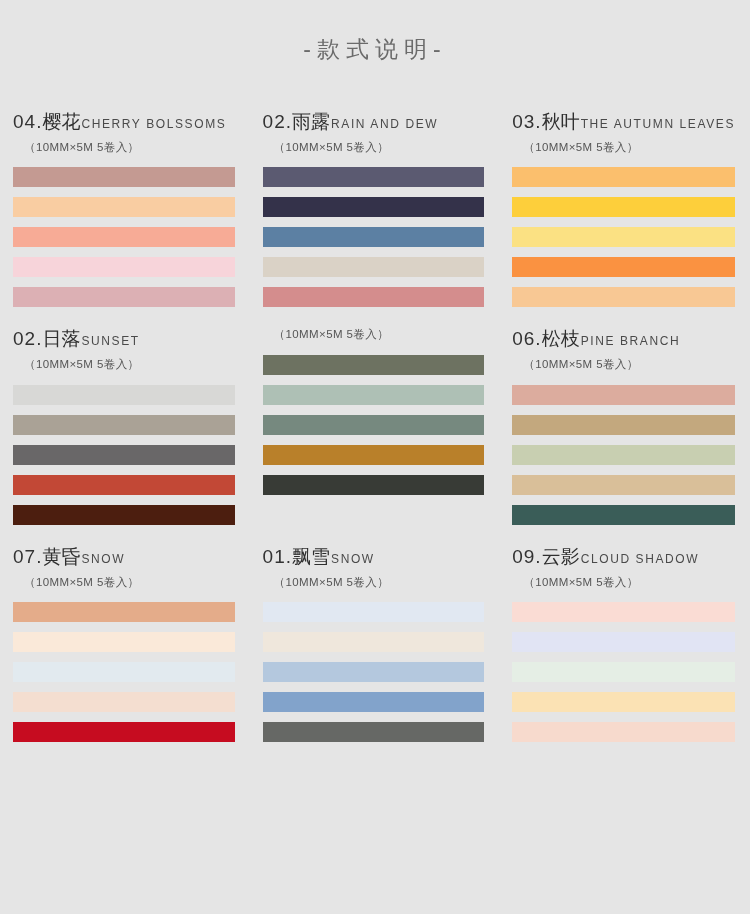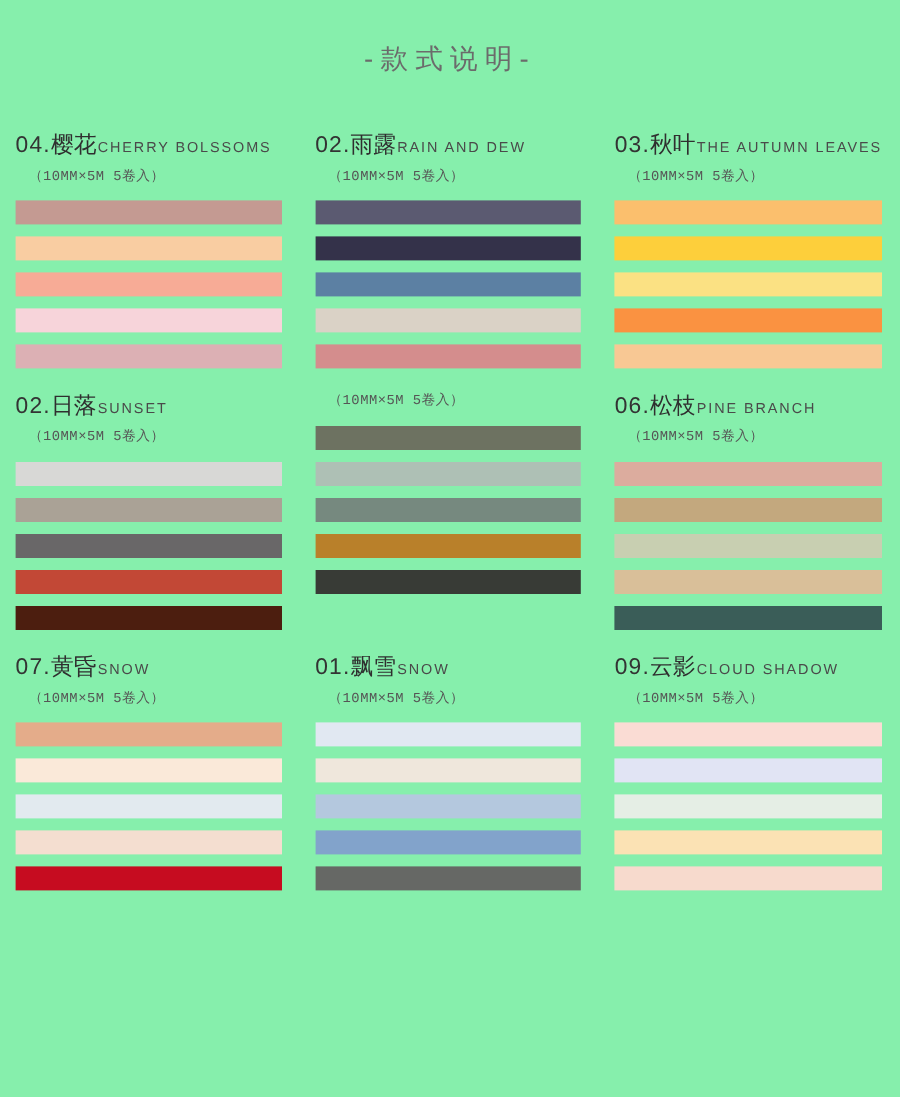"-款式说明-" .page { background: #86efac -> #e5e5e5 }
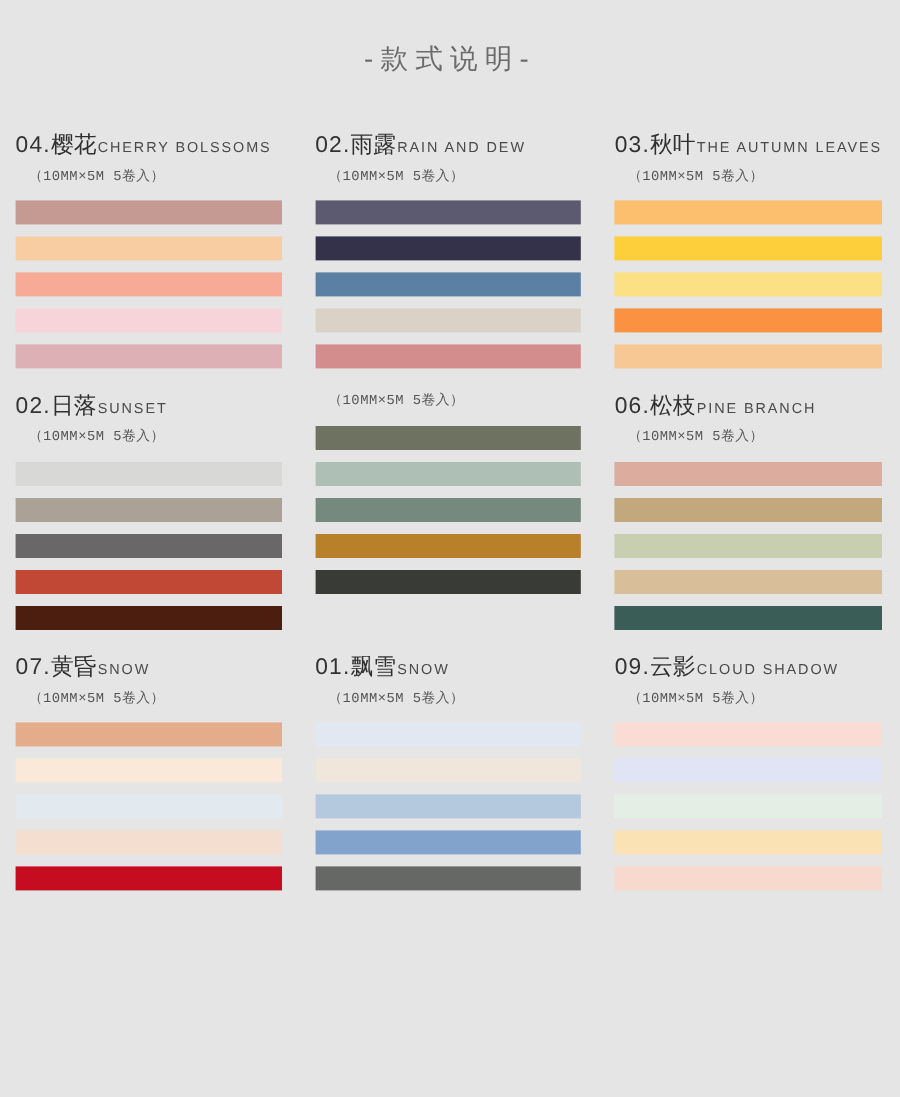"（10MM×5M 5卷入）" .spec { font-family: Liberation Mono, monospace -> none }
